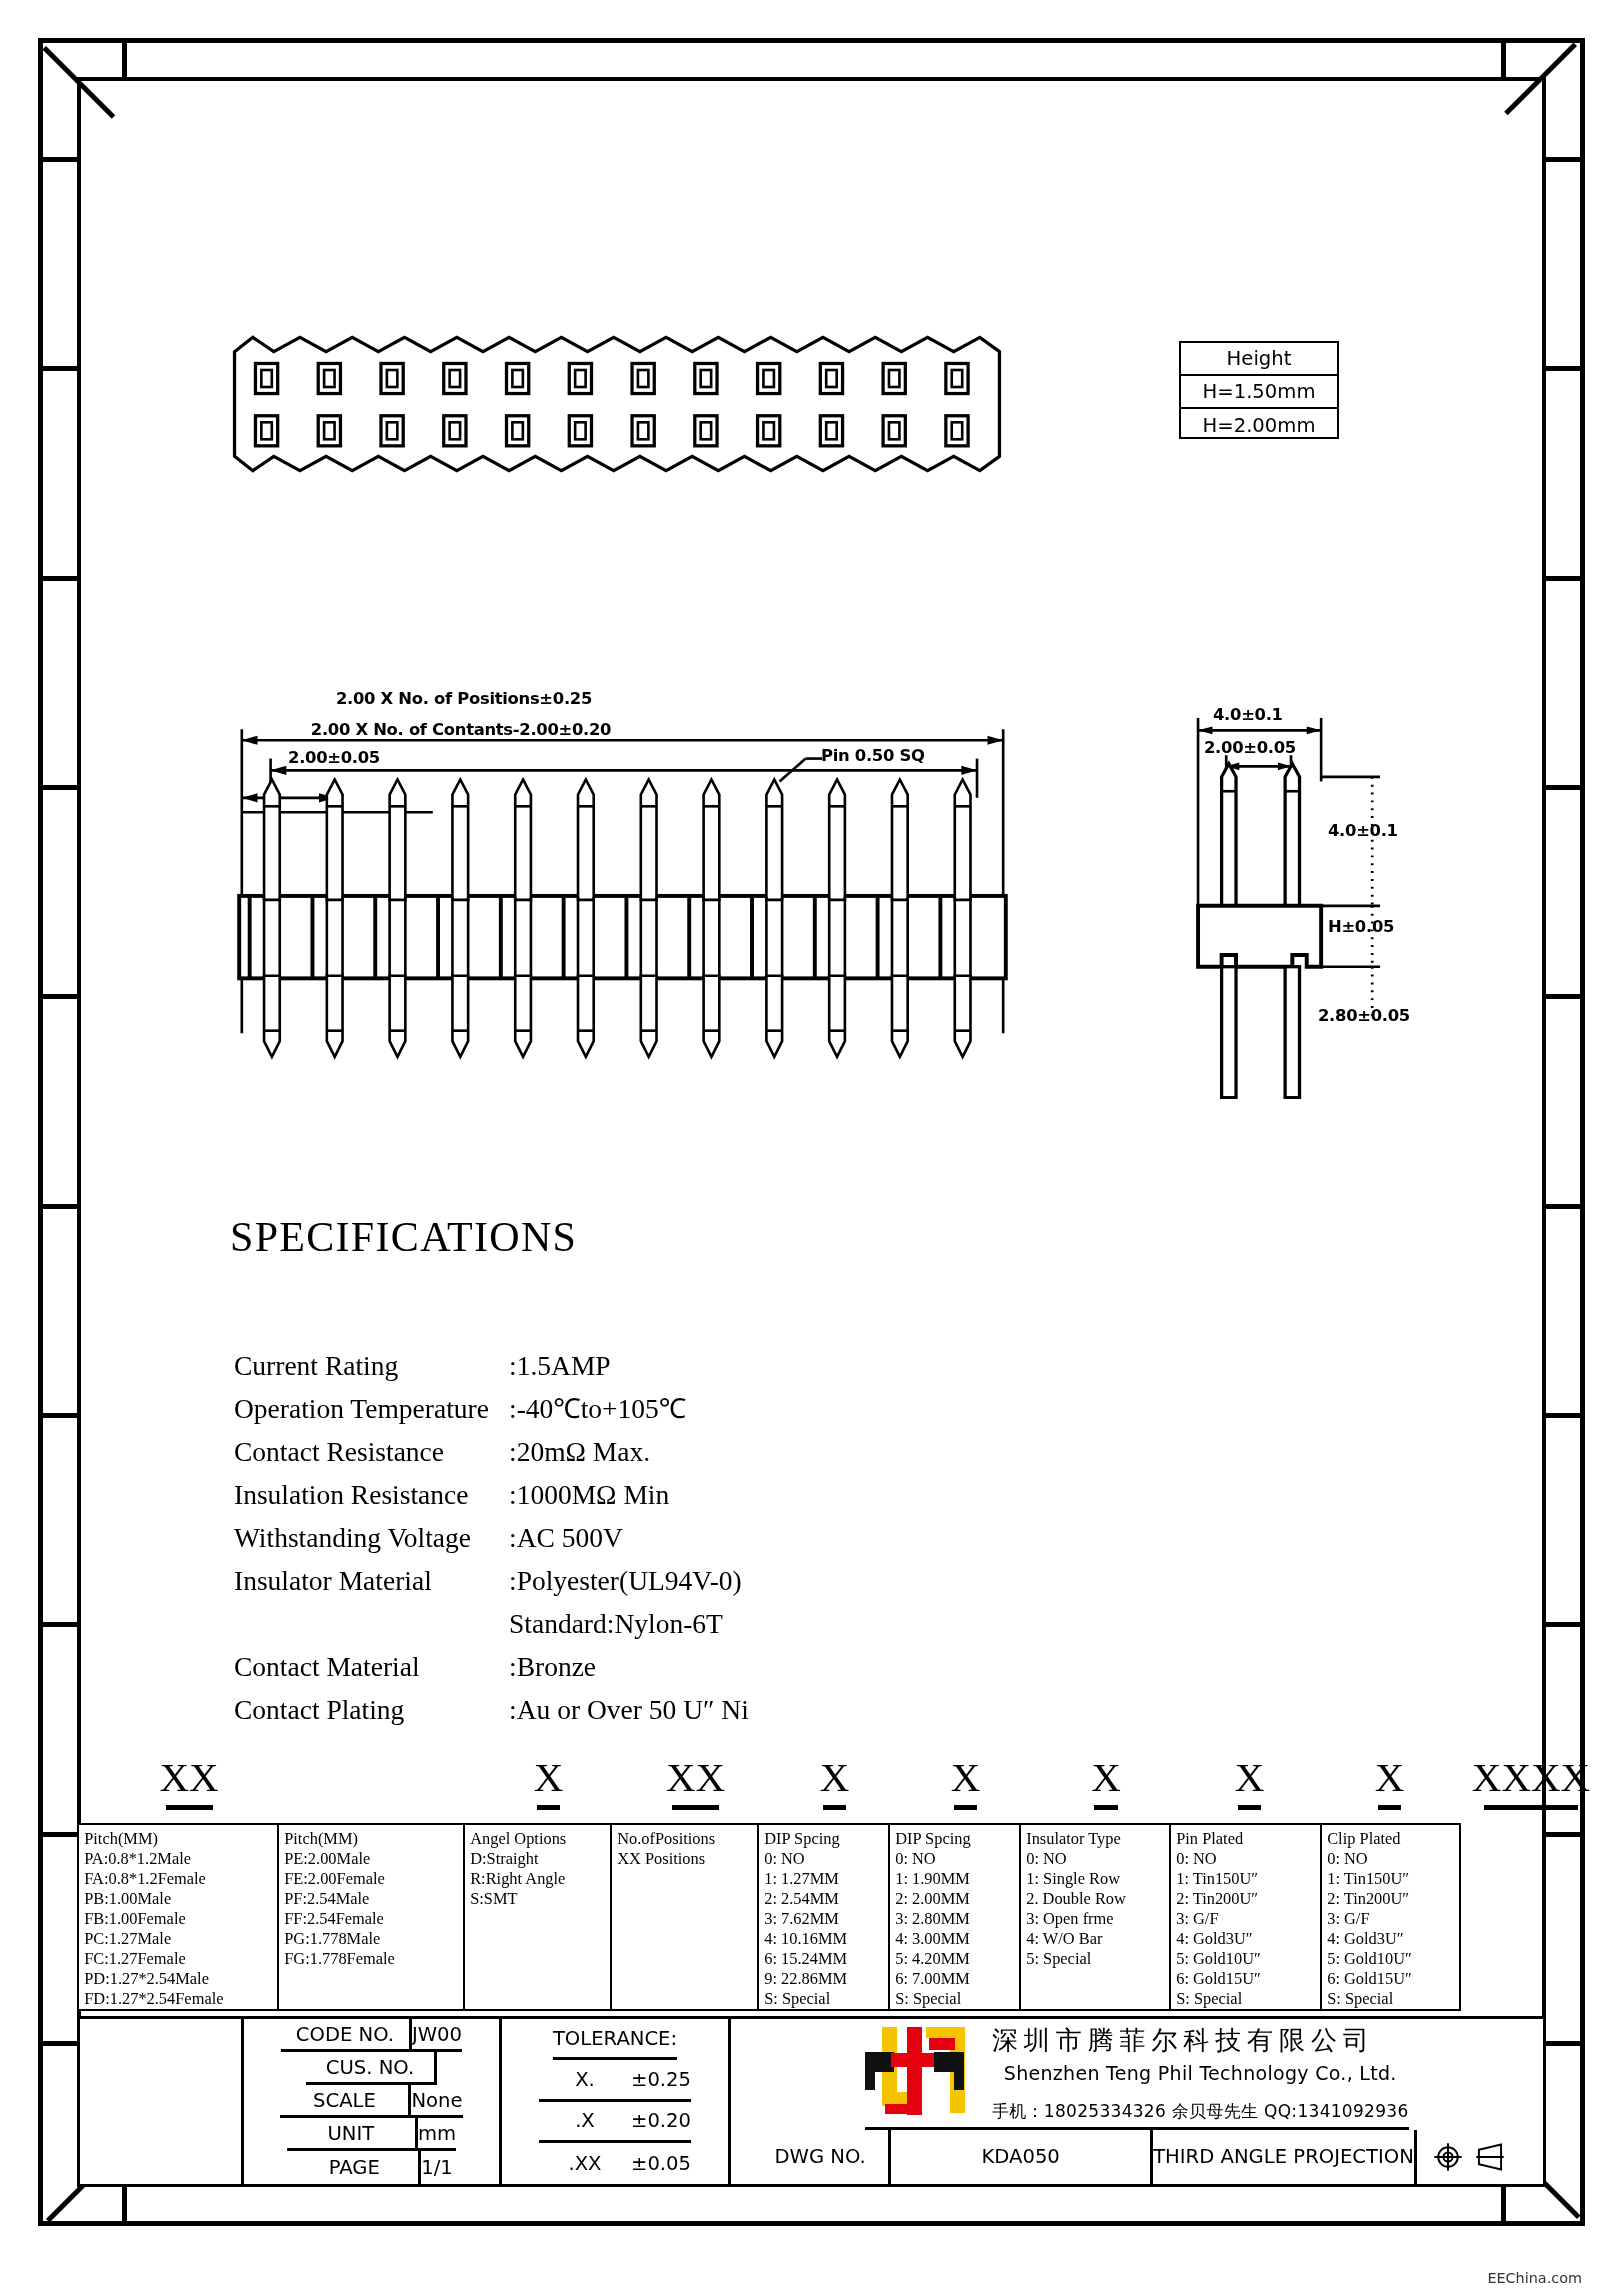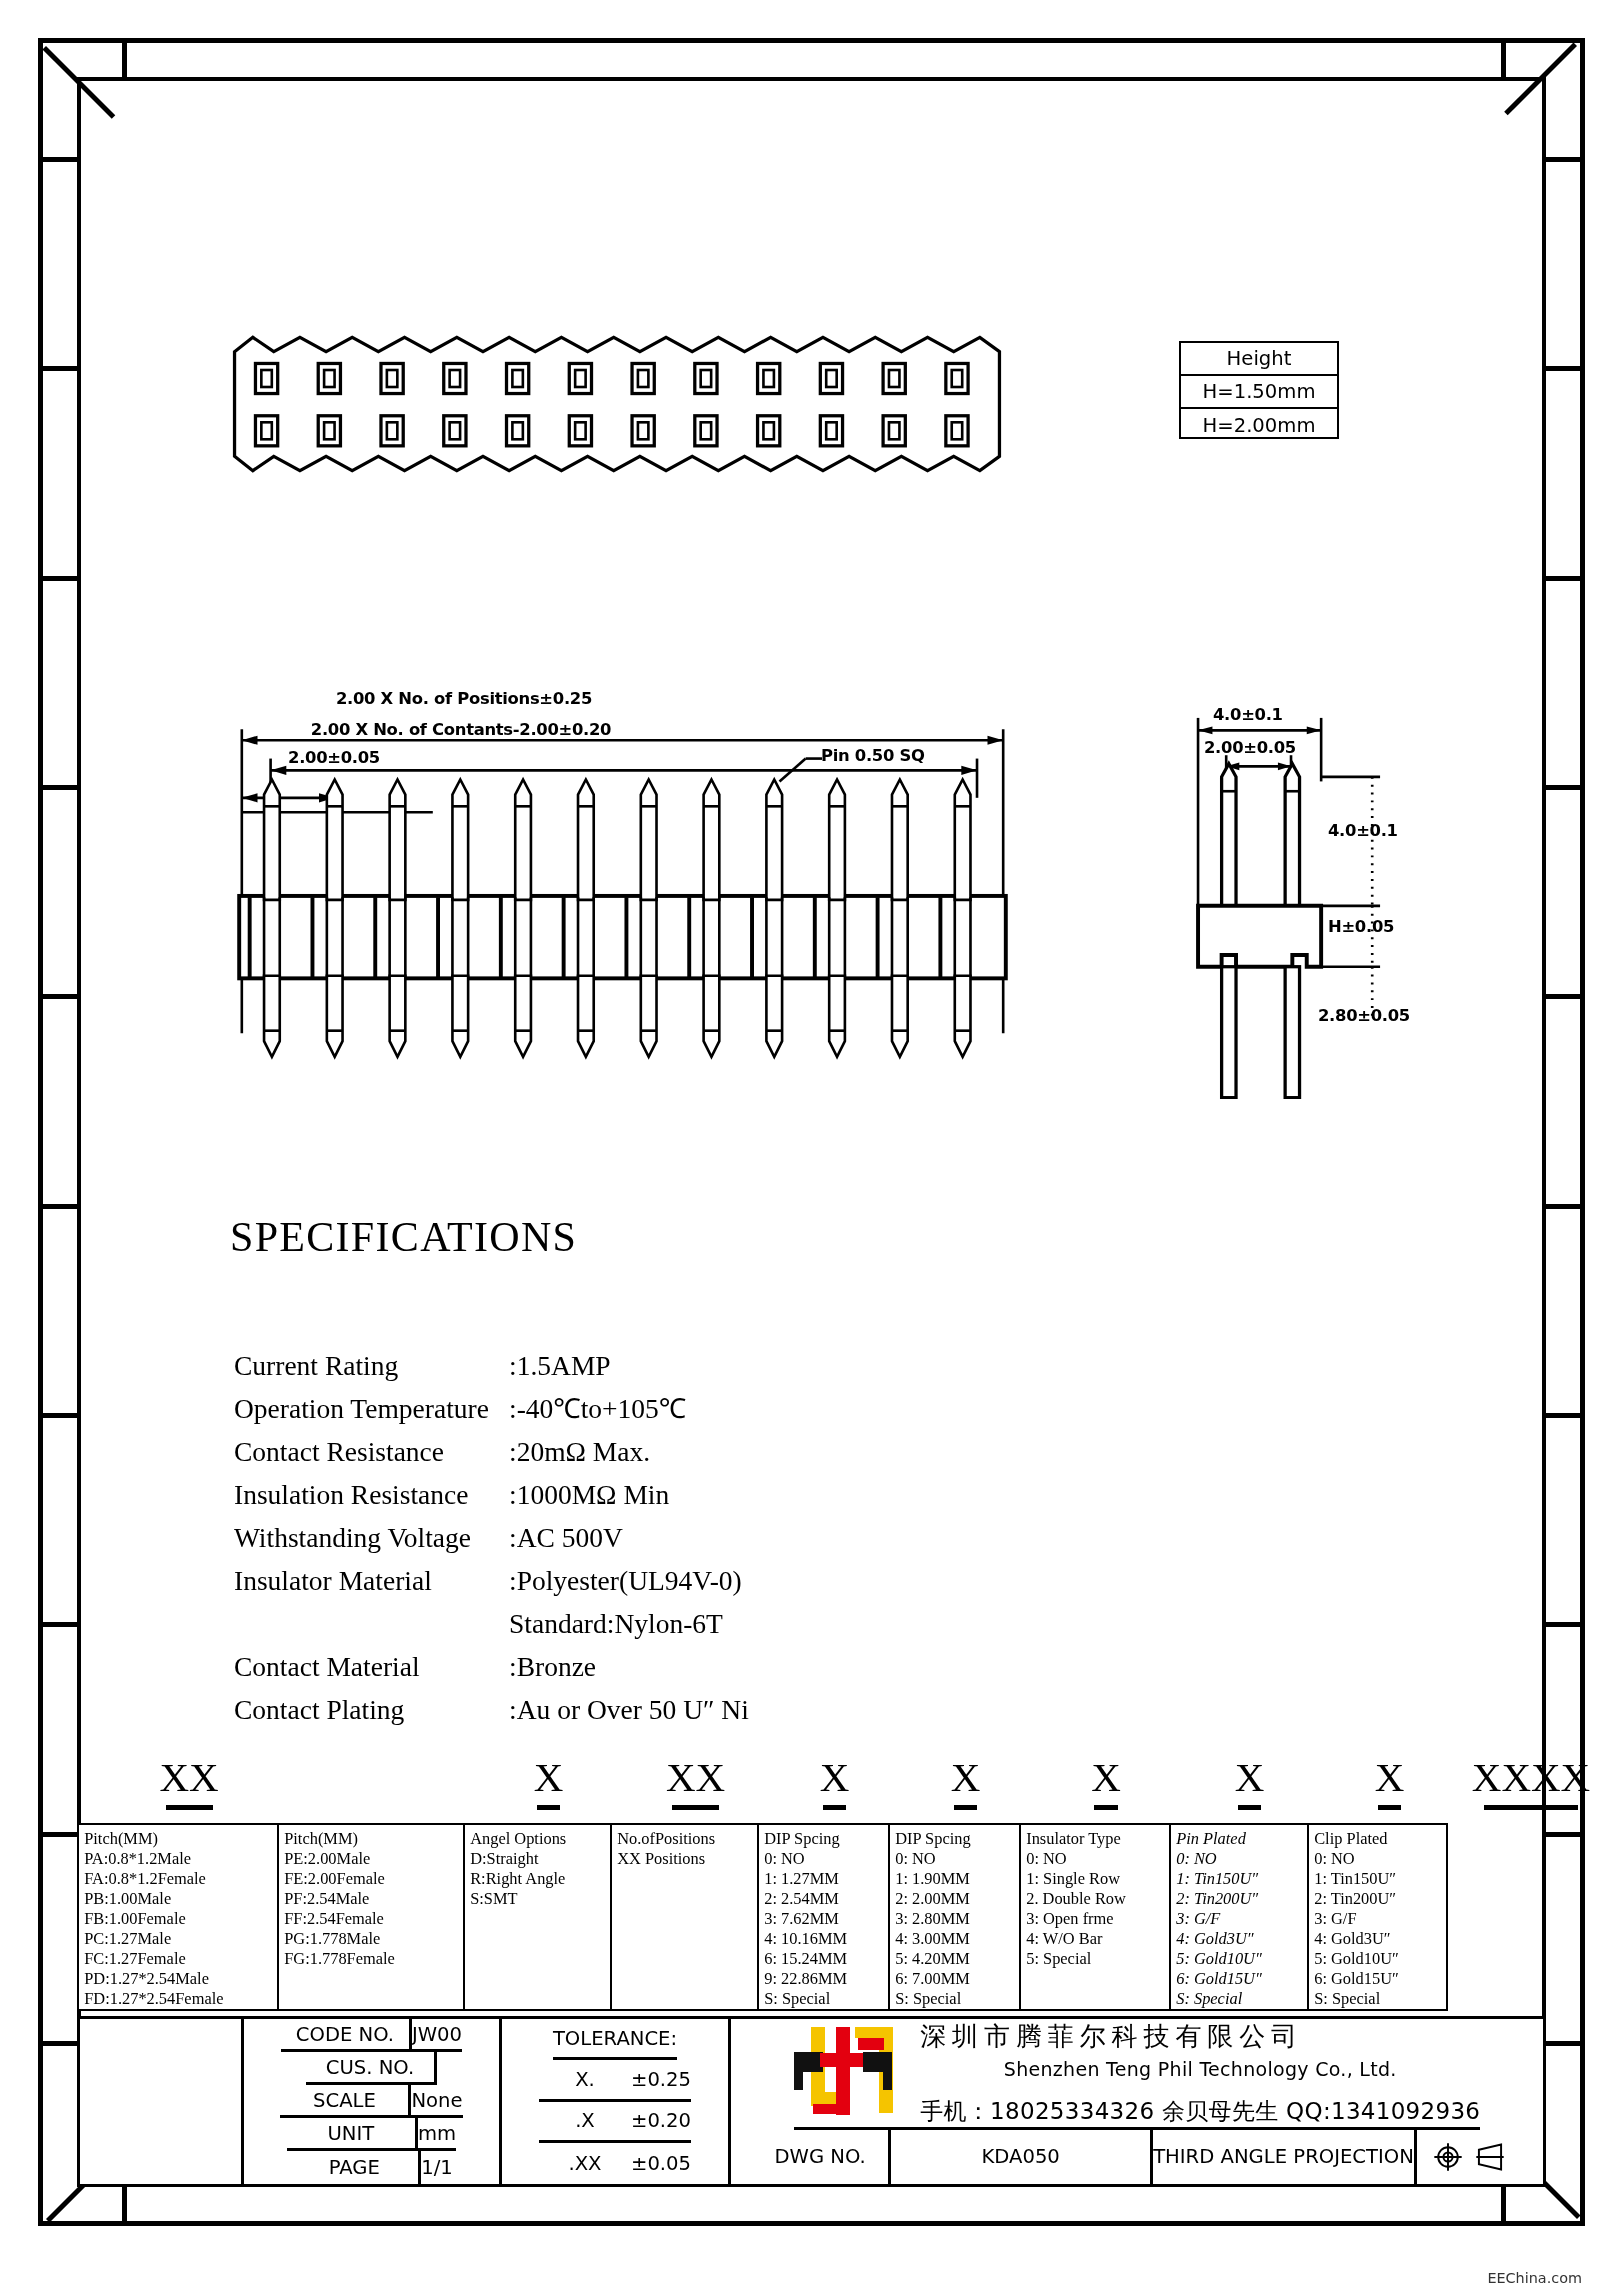"Pin Plated" div.opt-col { font-style: italic -> none; width: 138px -> 151px }
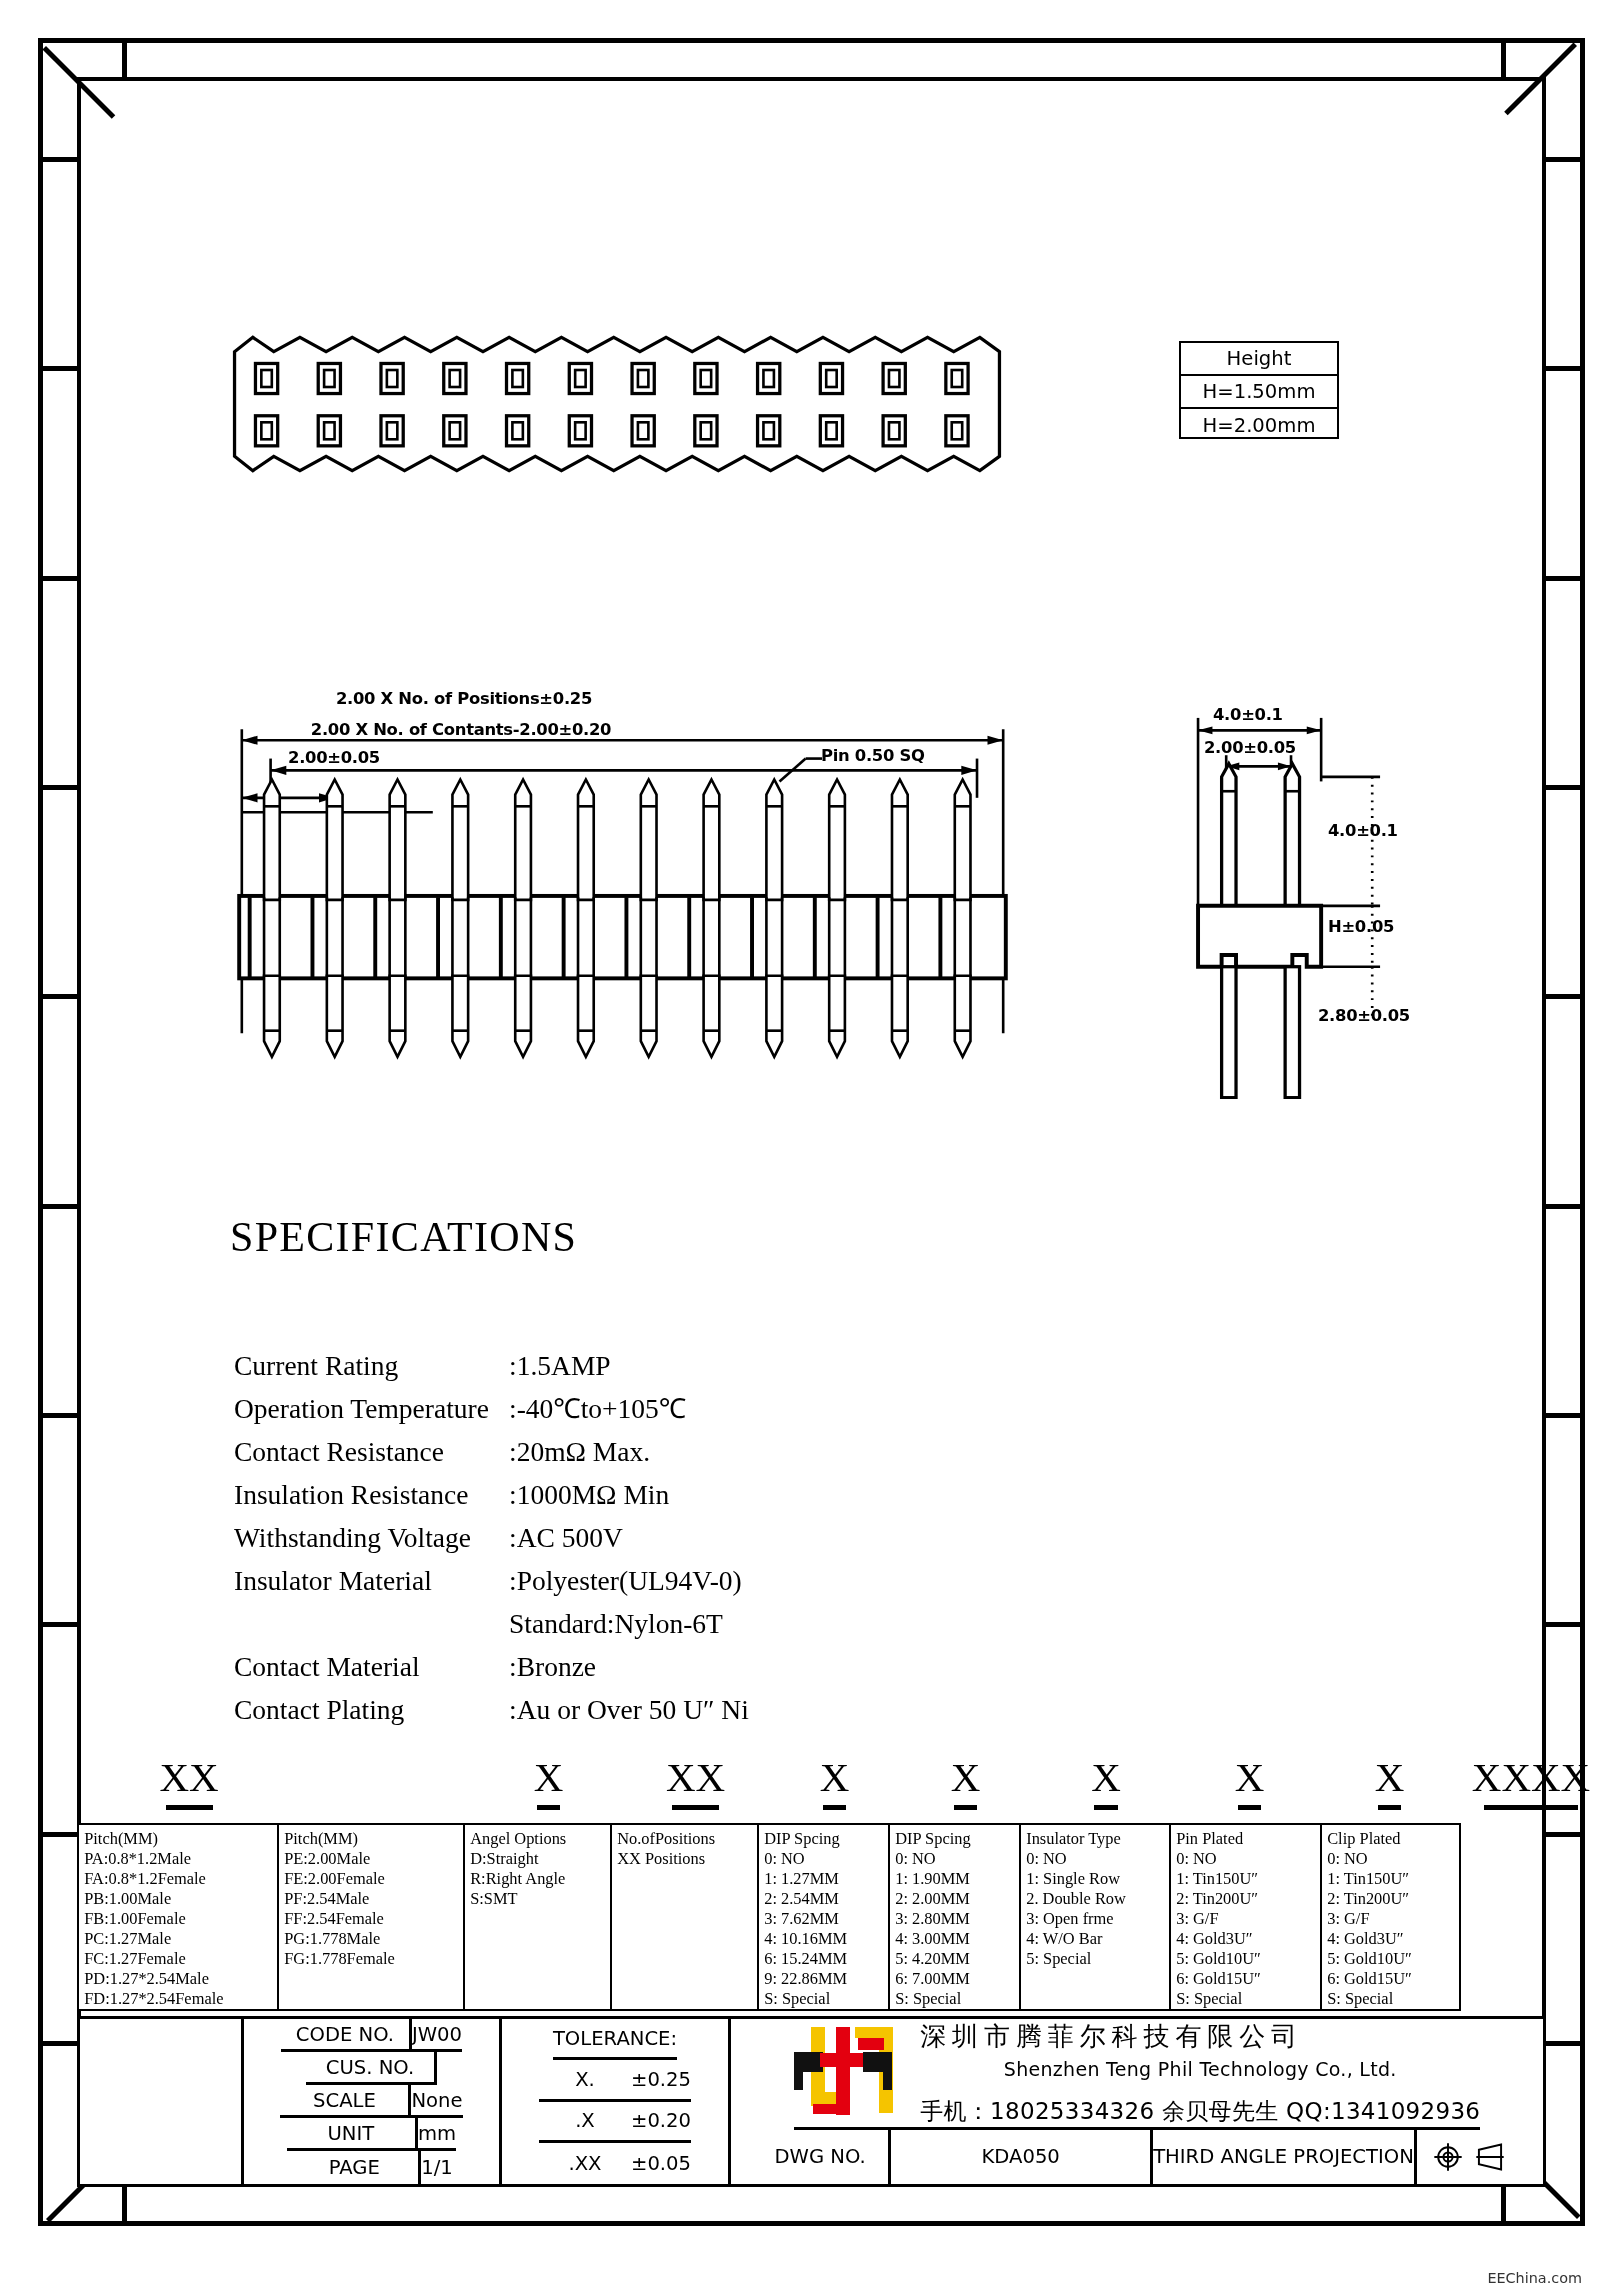"手机：18025334326 余贝母先生 QQ:1341092936" .contact { font-size: 23px -> 17px }
